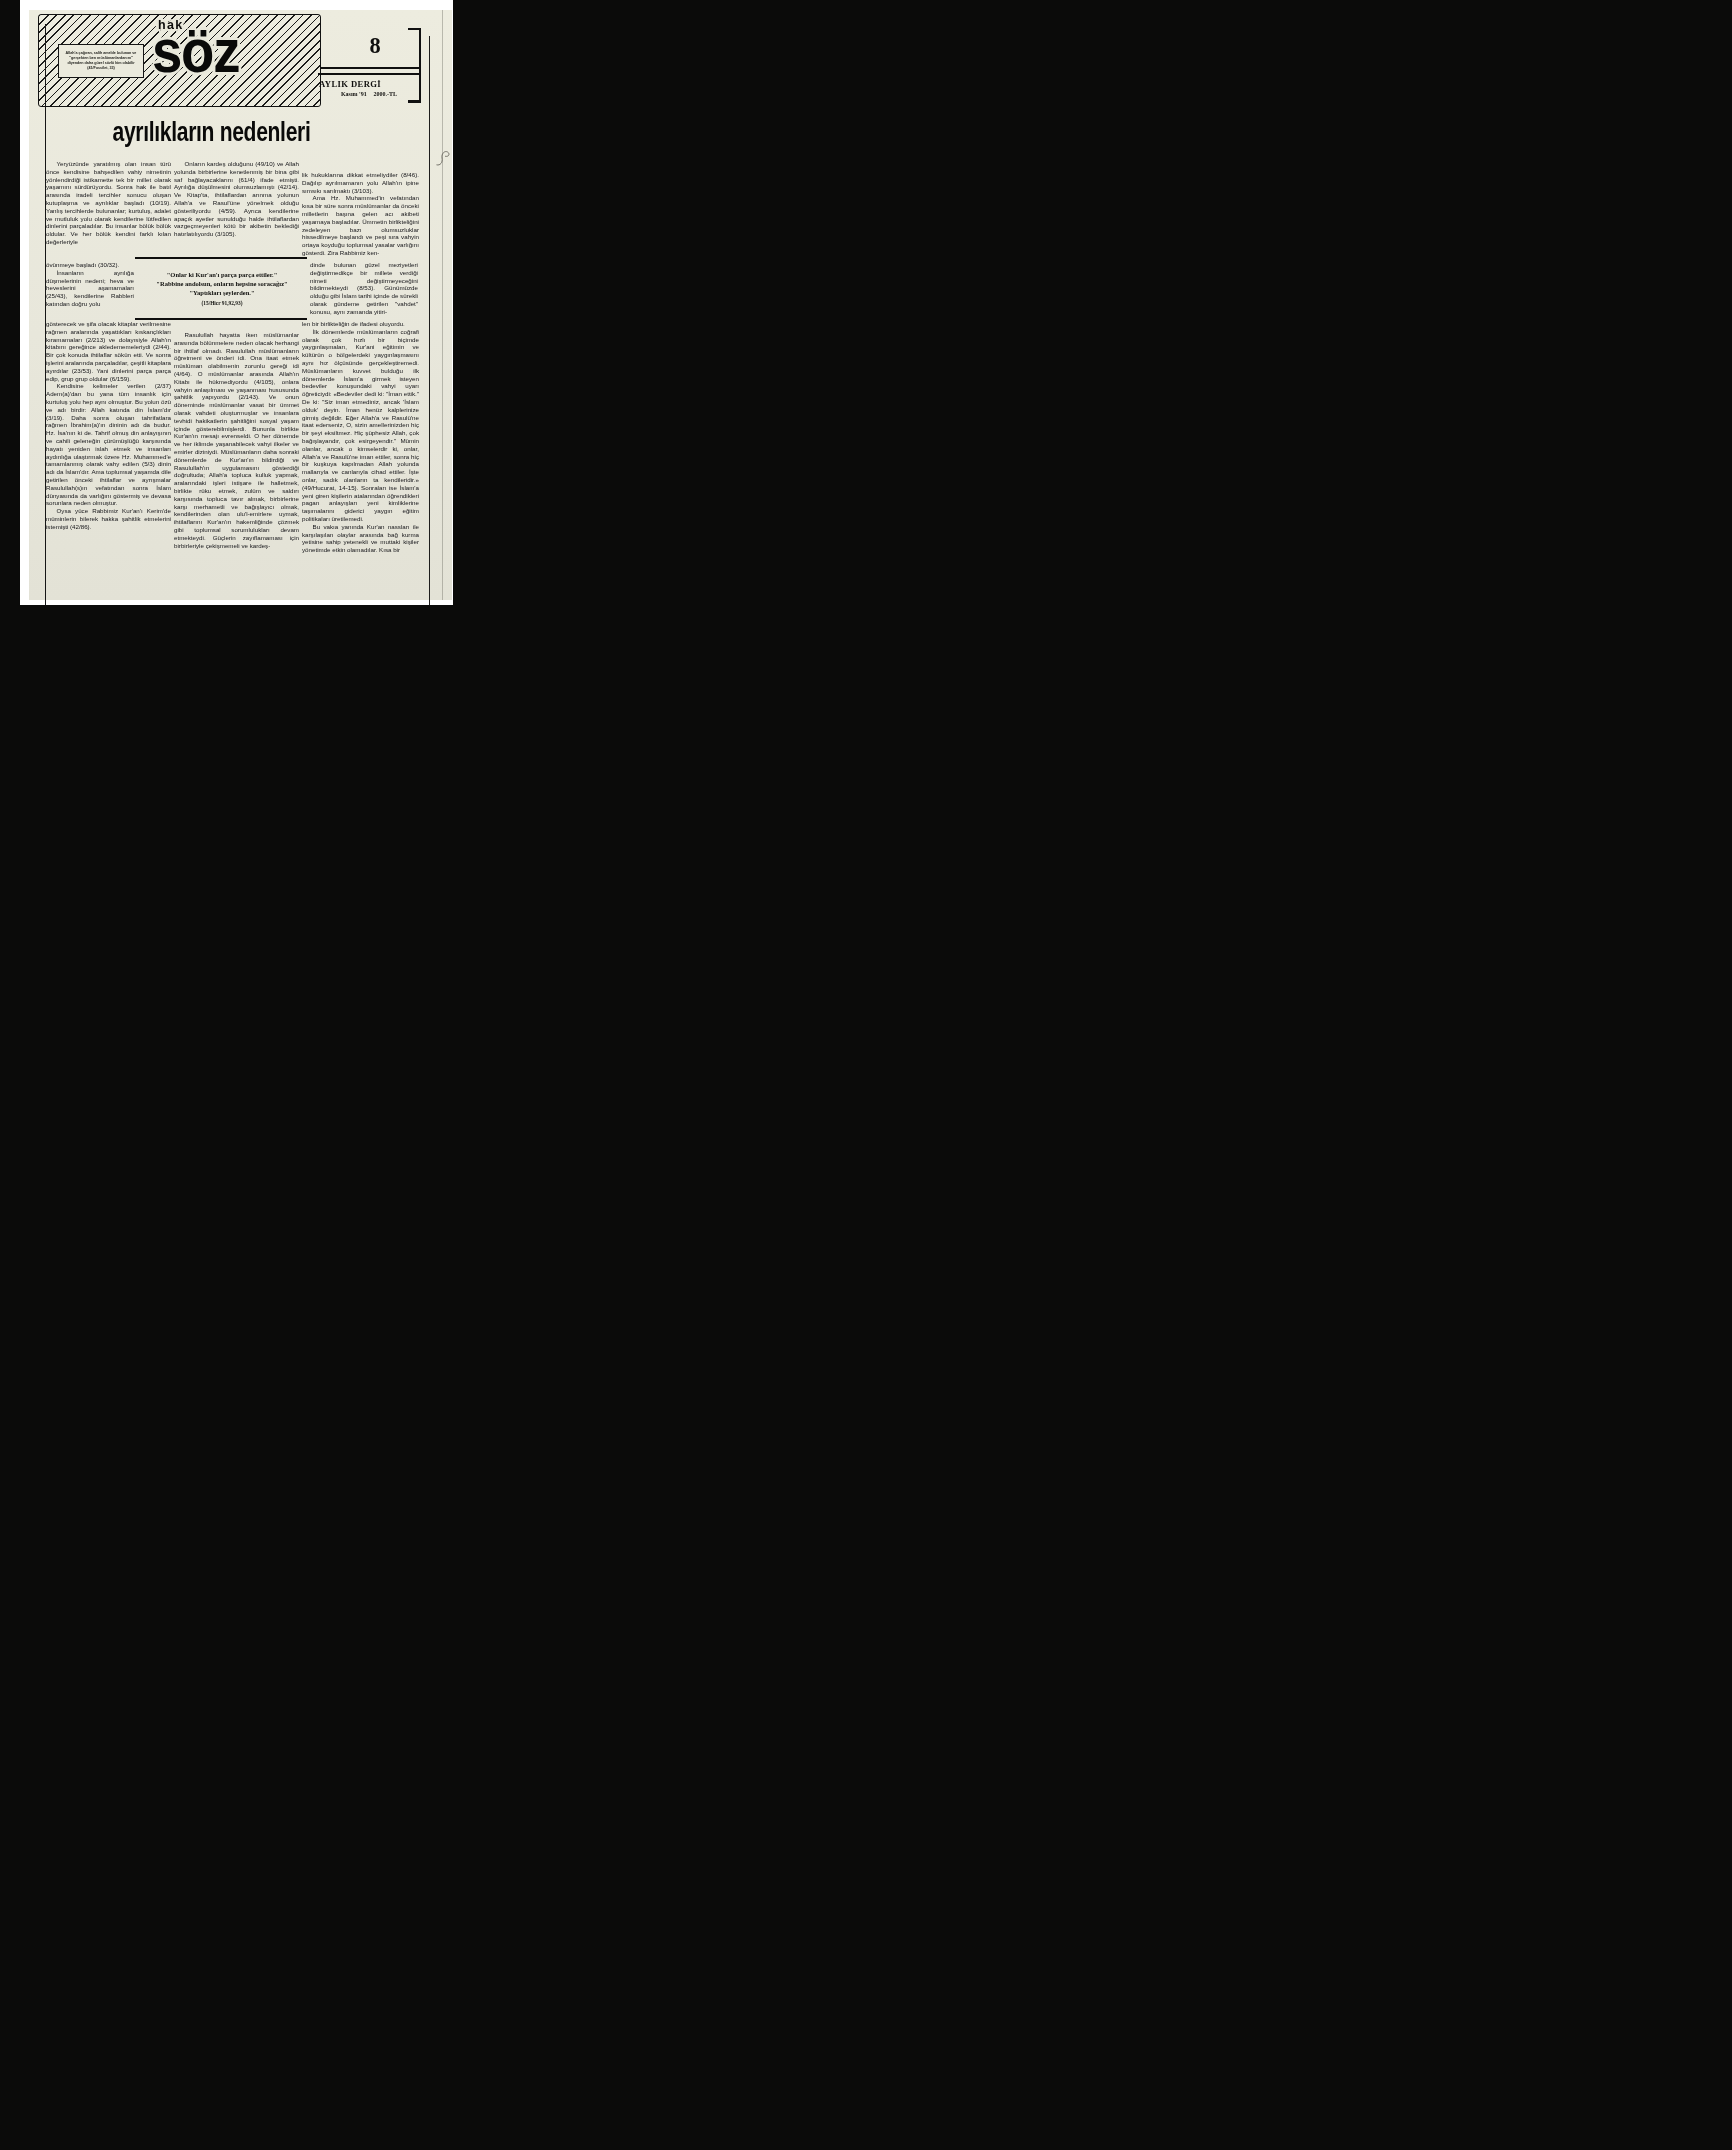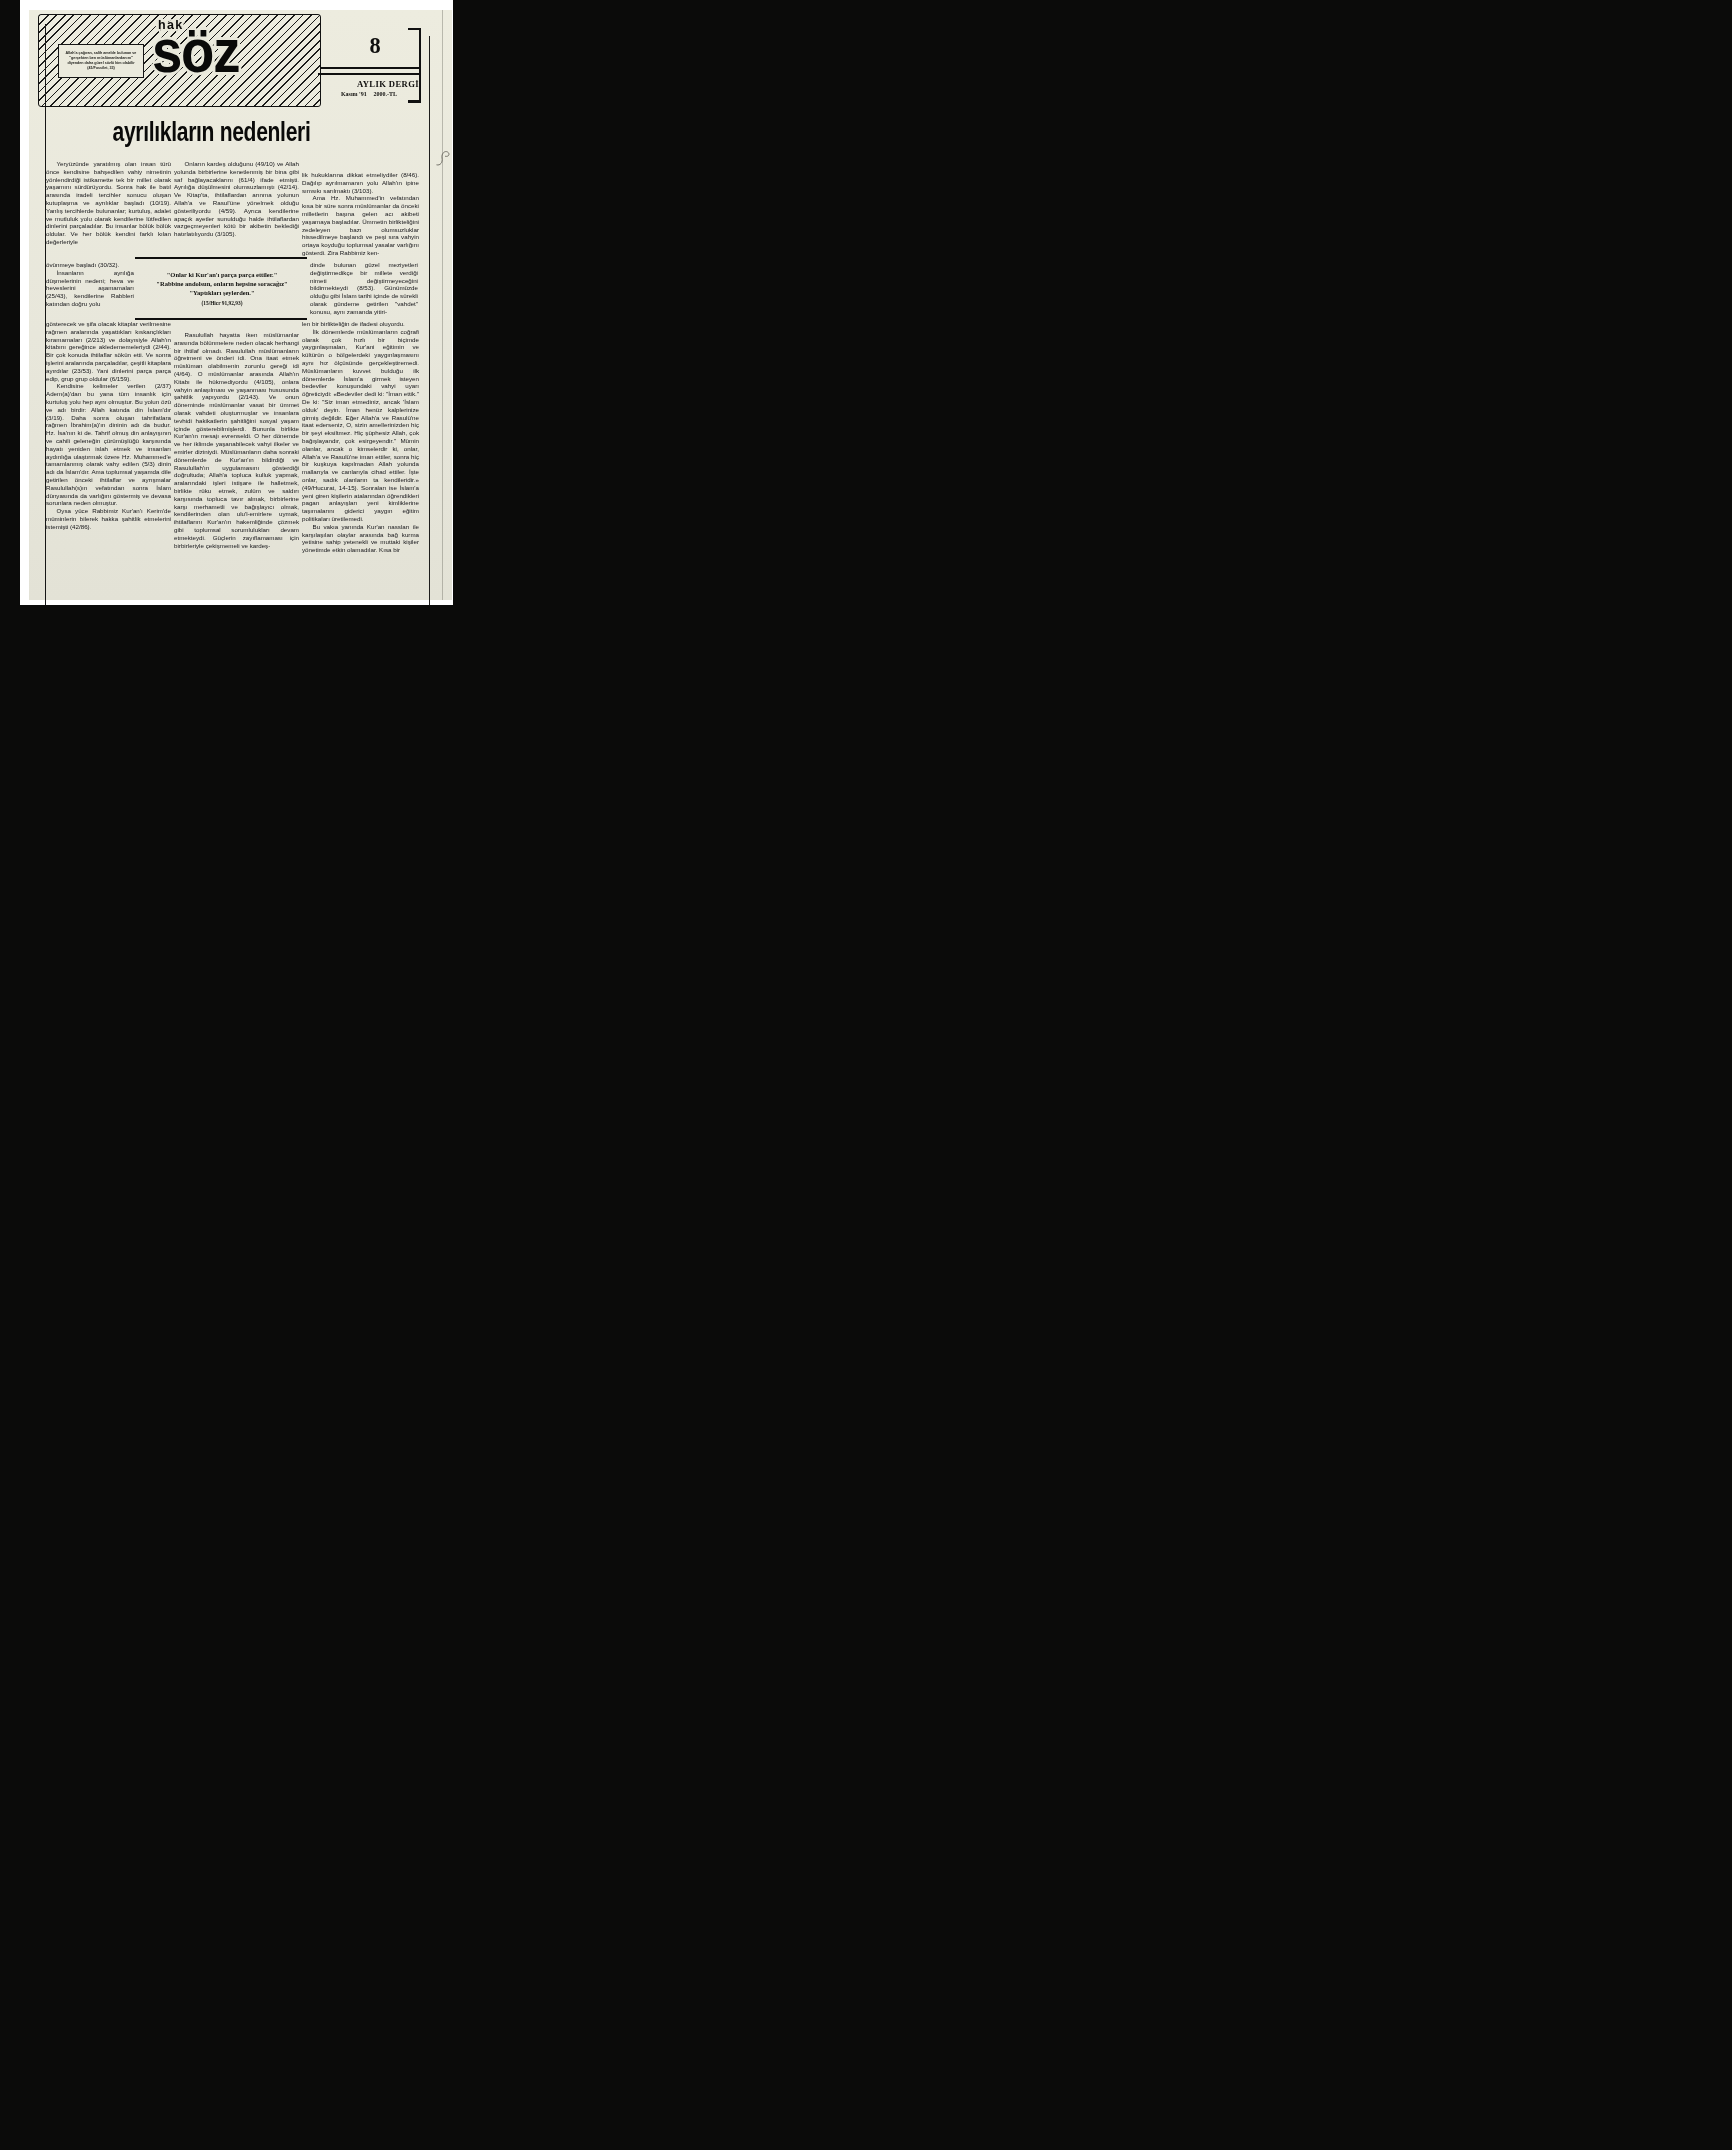"AYLIK DERGİ" .tagline { text-align: right -> left }
